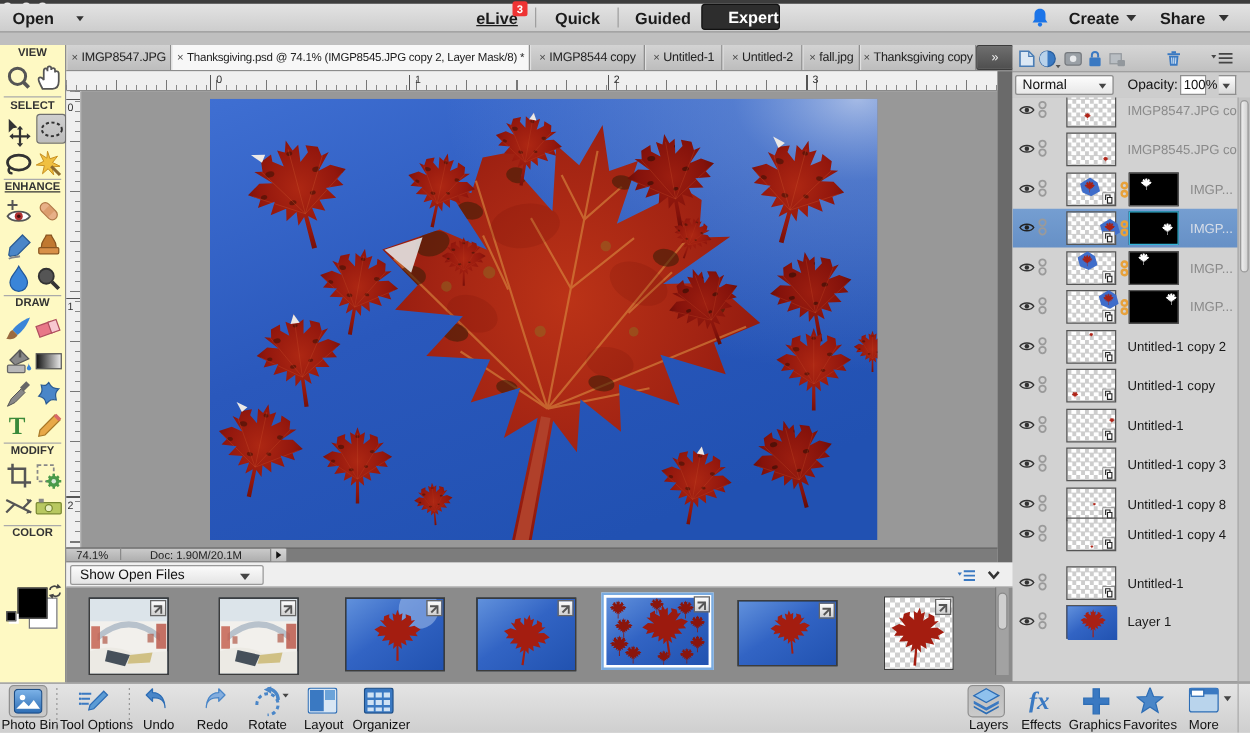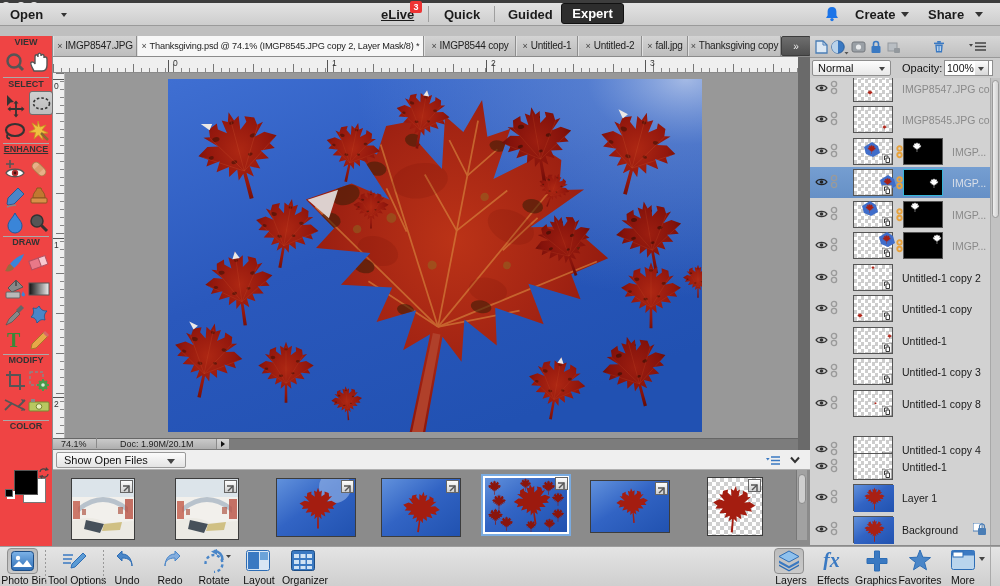"Expert" span.abs { text-align: center -> right }
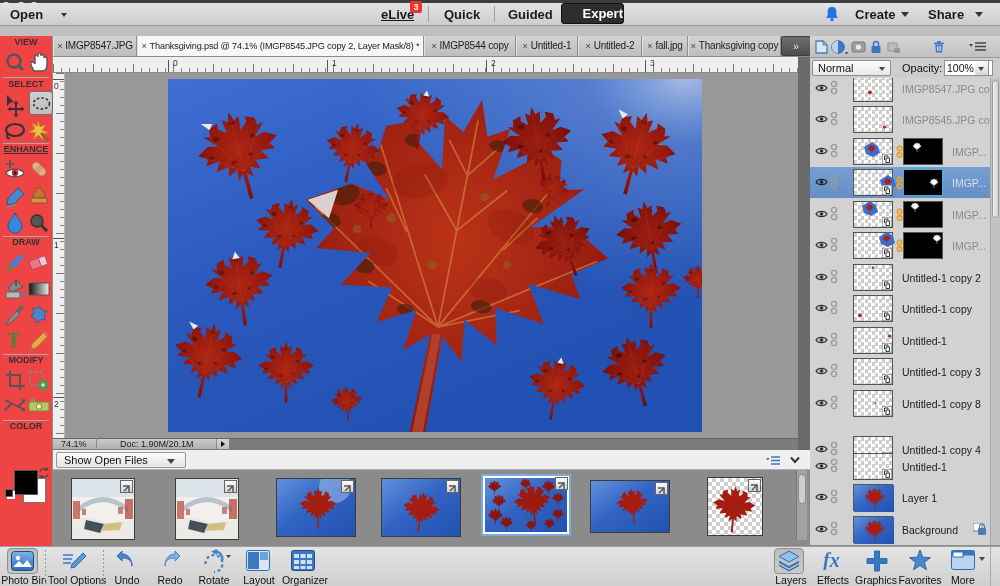"VIEW" #tools { background: #ef4444 -> #fef9c3 }
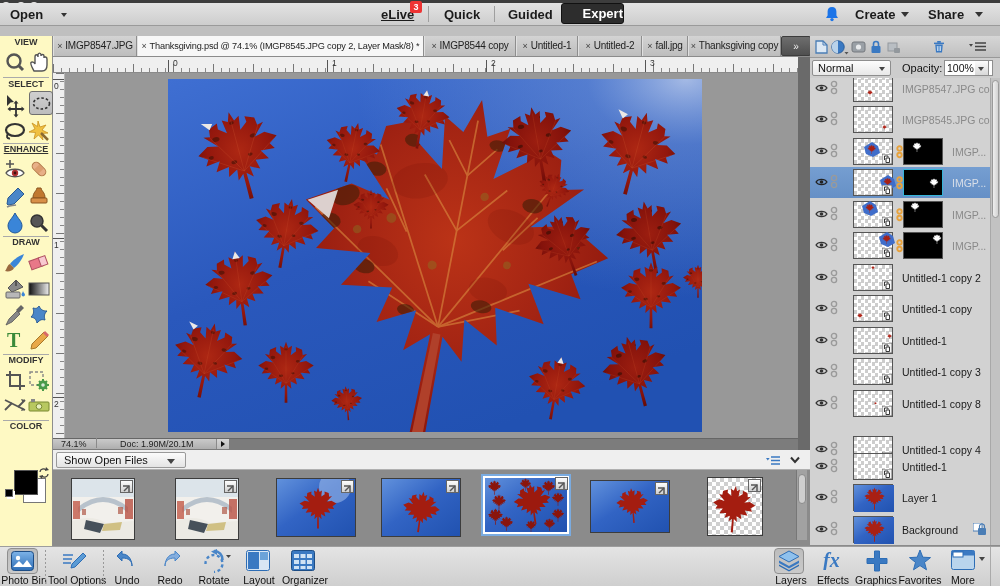"100%" div.abs { width: 49px -> 21px }
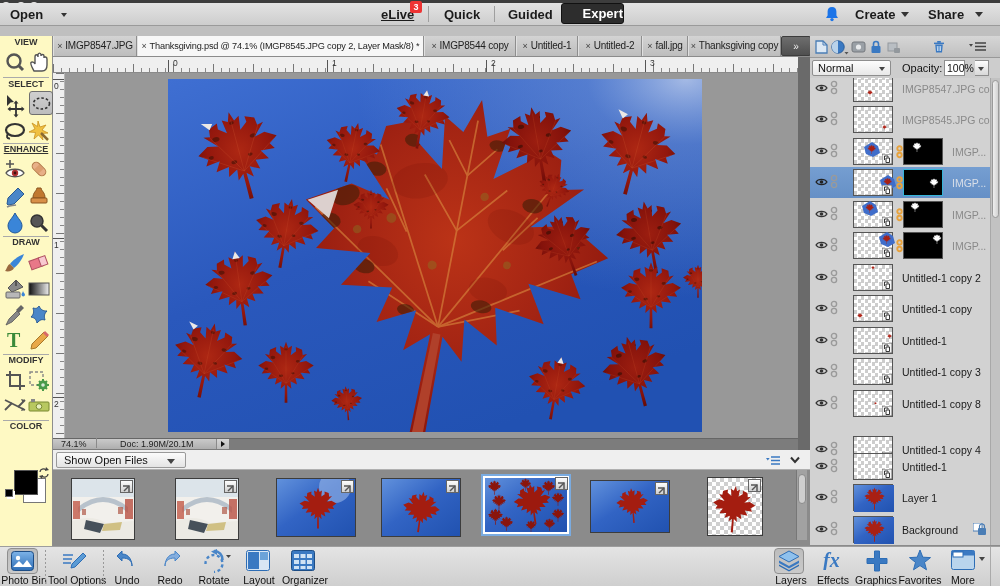"Untitled-1 copy 4" div.lrow { top: 356px -> 334px }
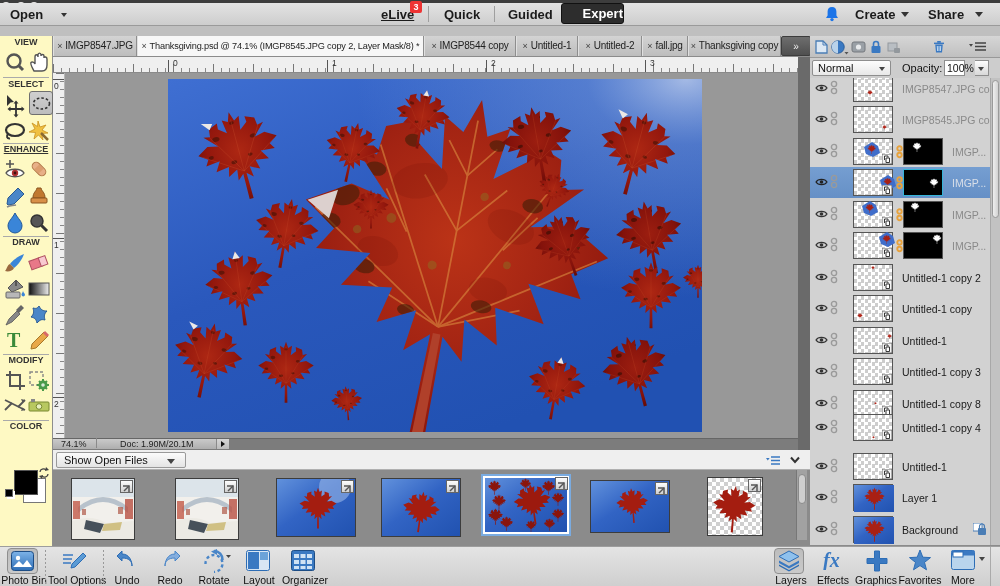"Show Open Files" div.abs { width: 130px -> 155px }
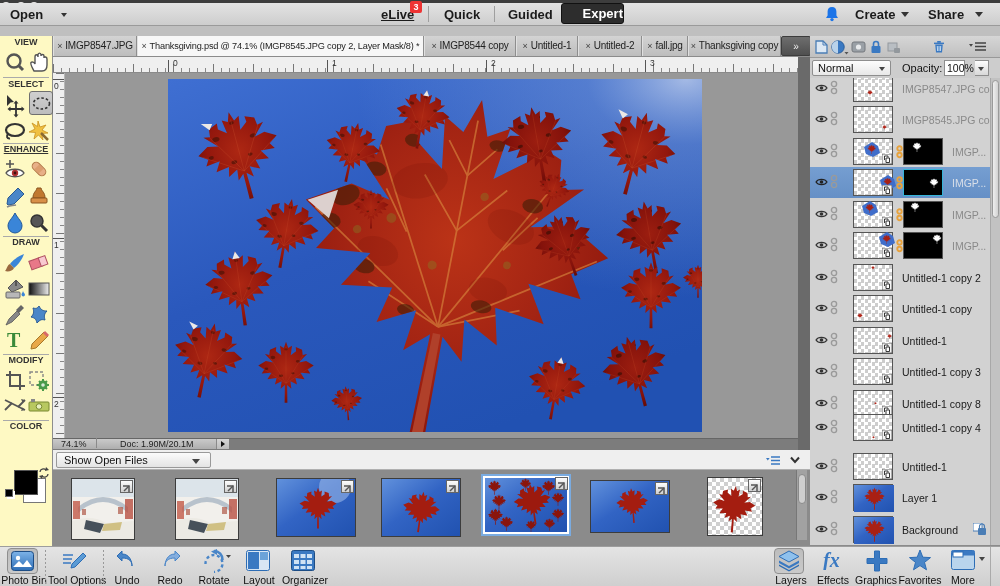"Background" div.lrow { html: <div> <svg> <path></path> <circle></circle> </svg> <svg> <g> <circle></circle> <circle></circle> </g> </svg> <div><svg> <rect></rect> <use></use> </svg></div> <span>Background</span> <svg> <rect></rect> <rect></rect> <path></path> </svg> </div> -> none }
